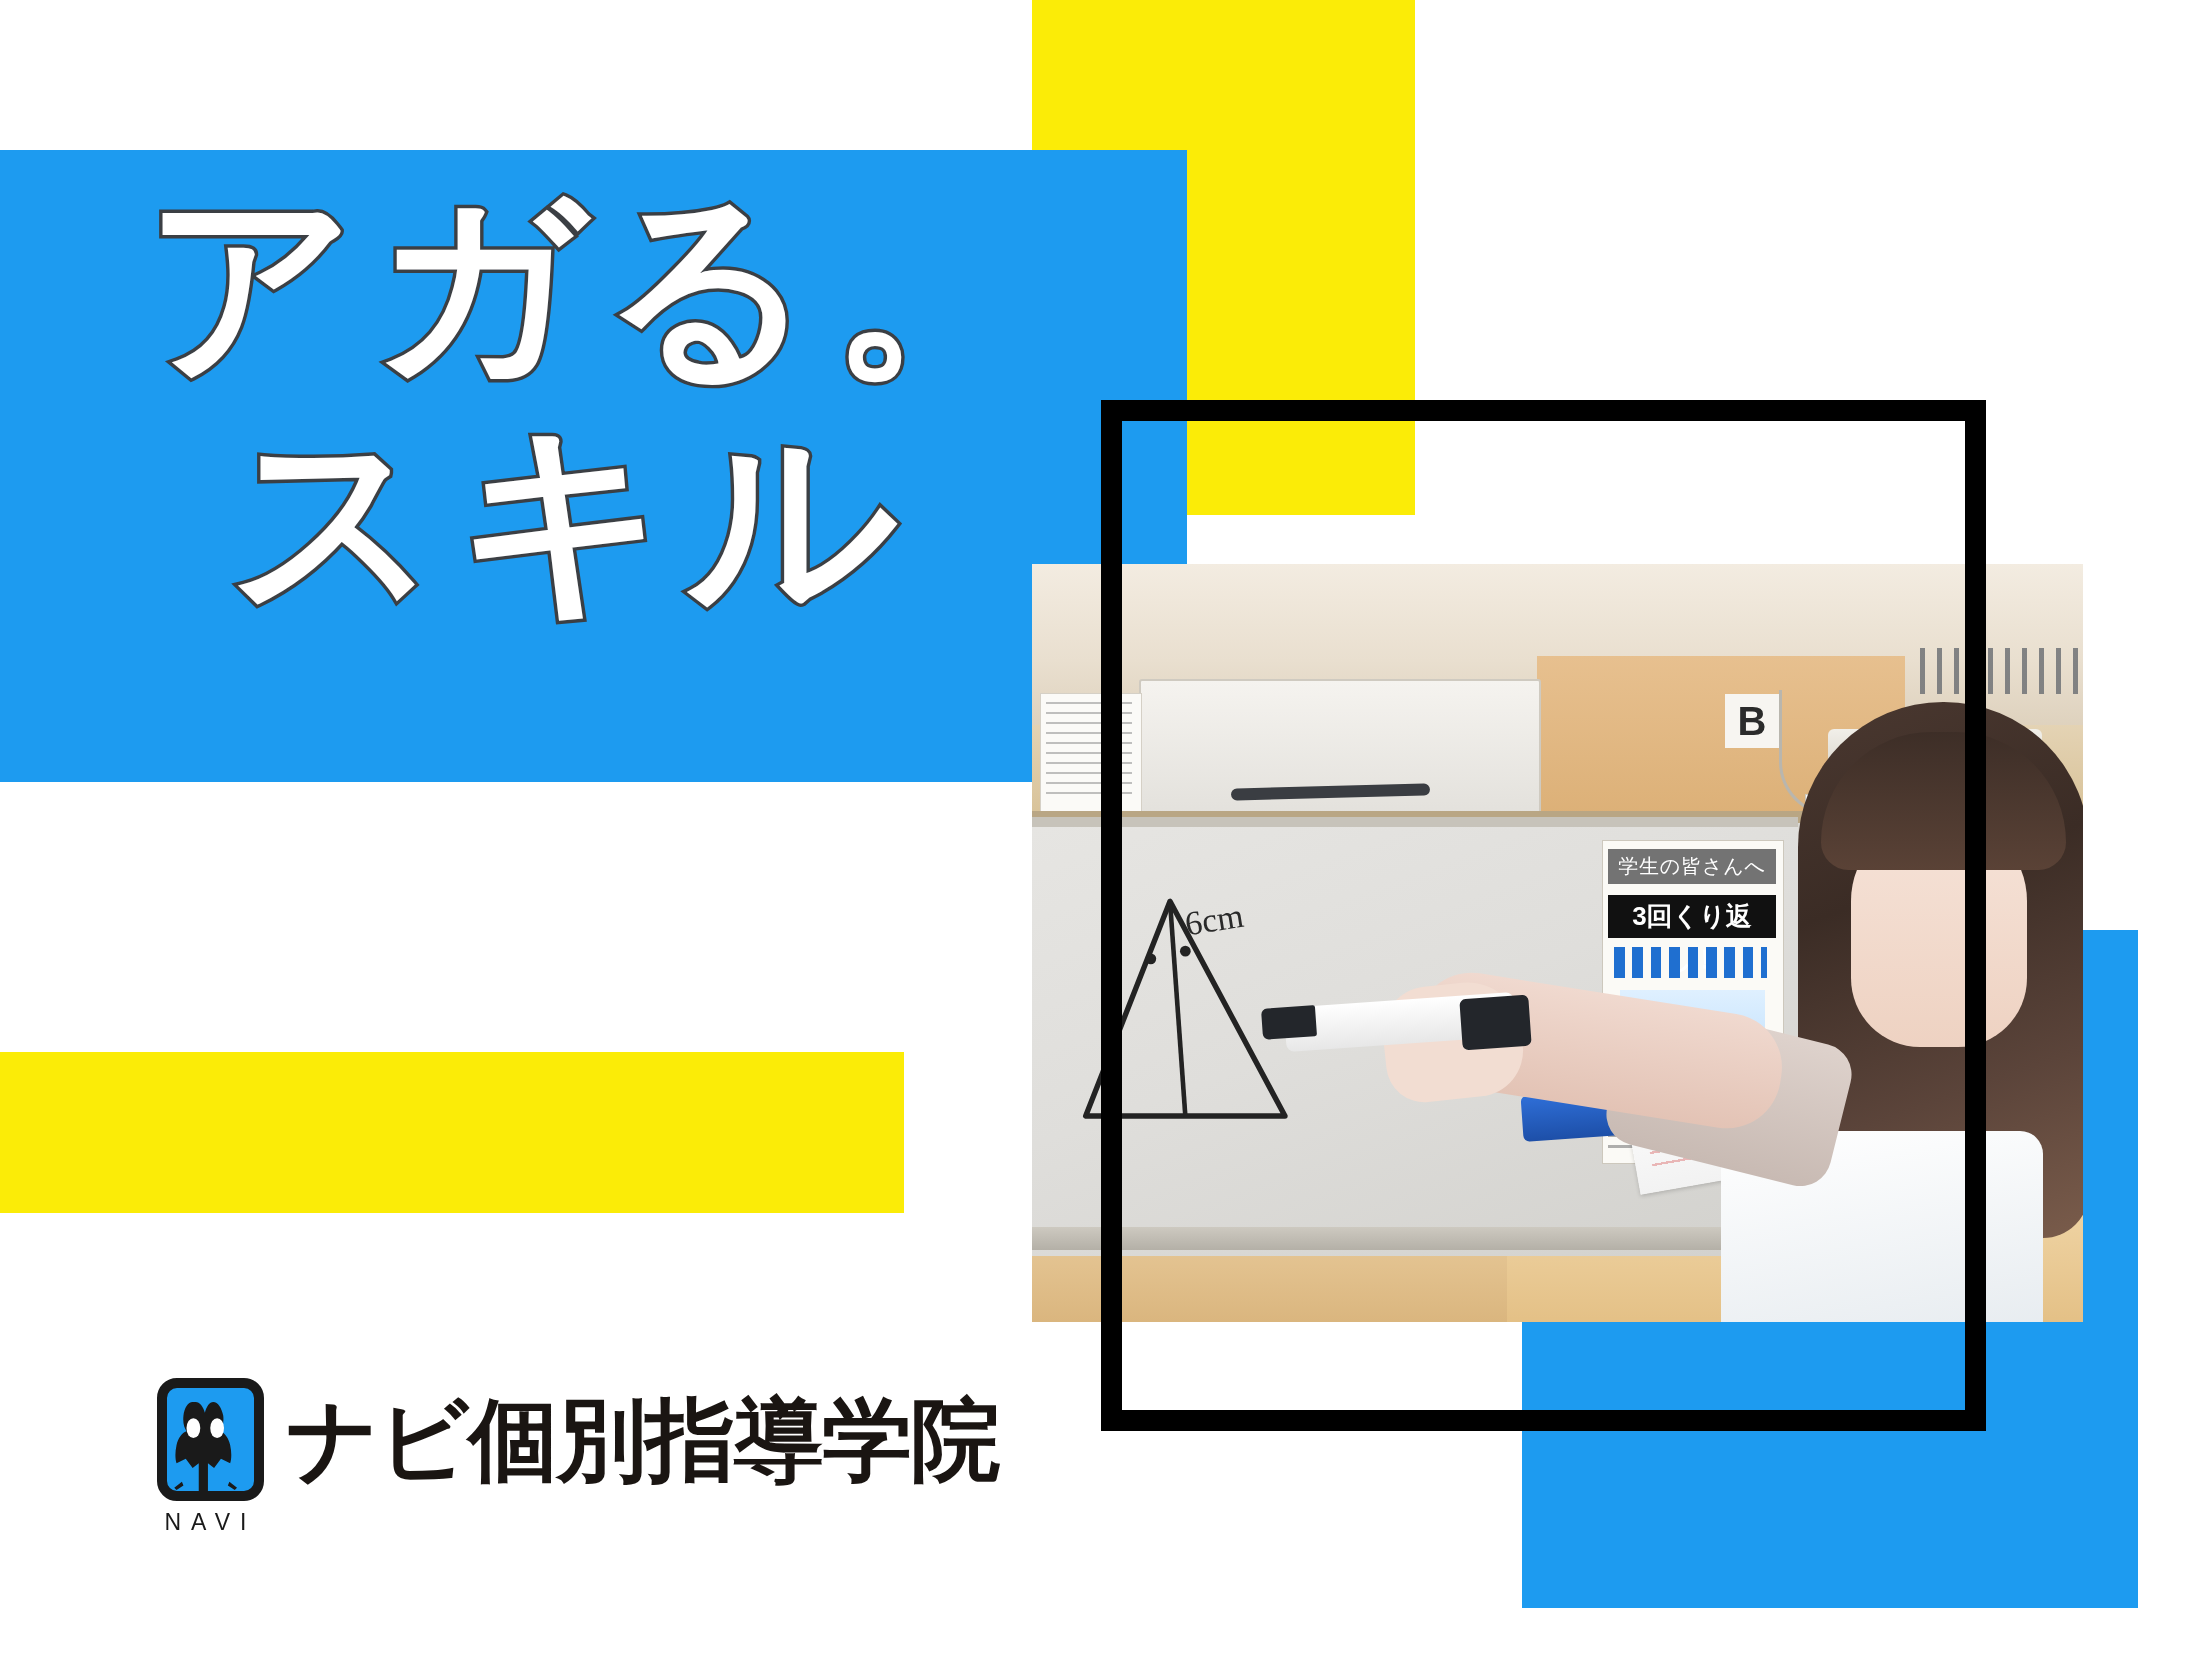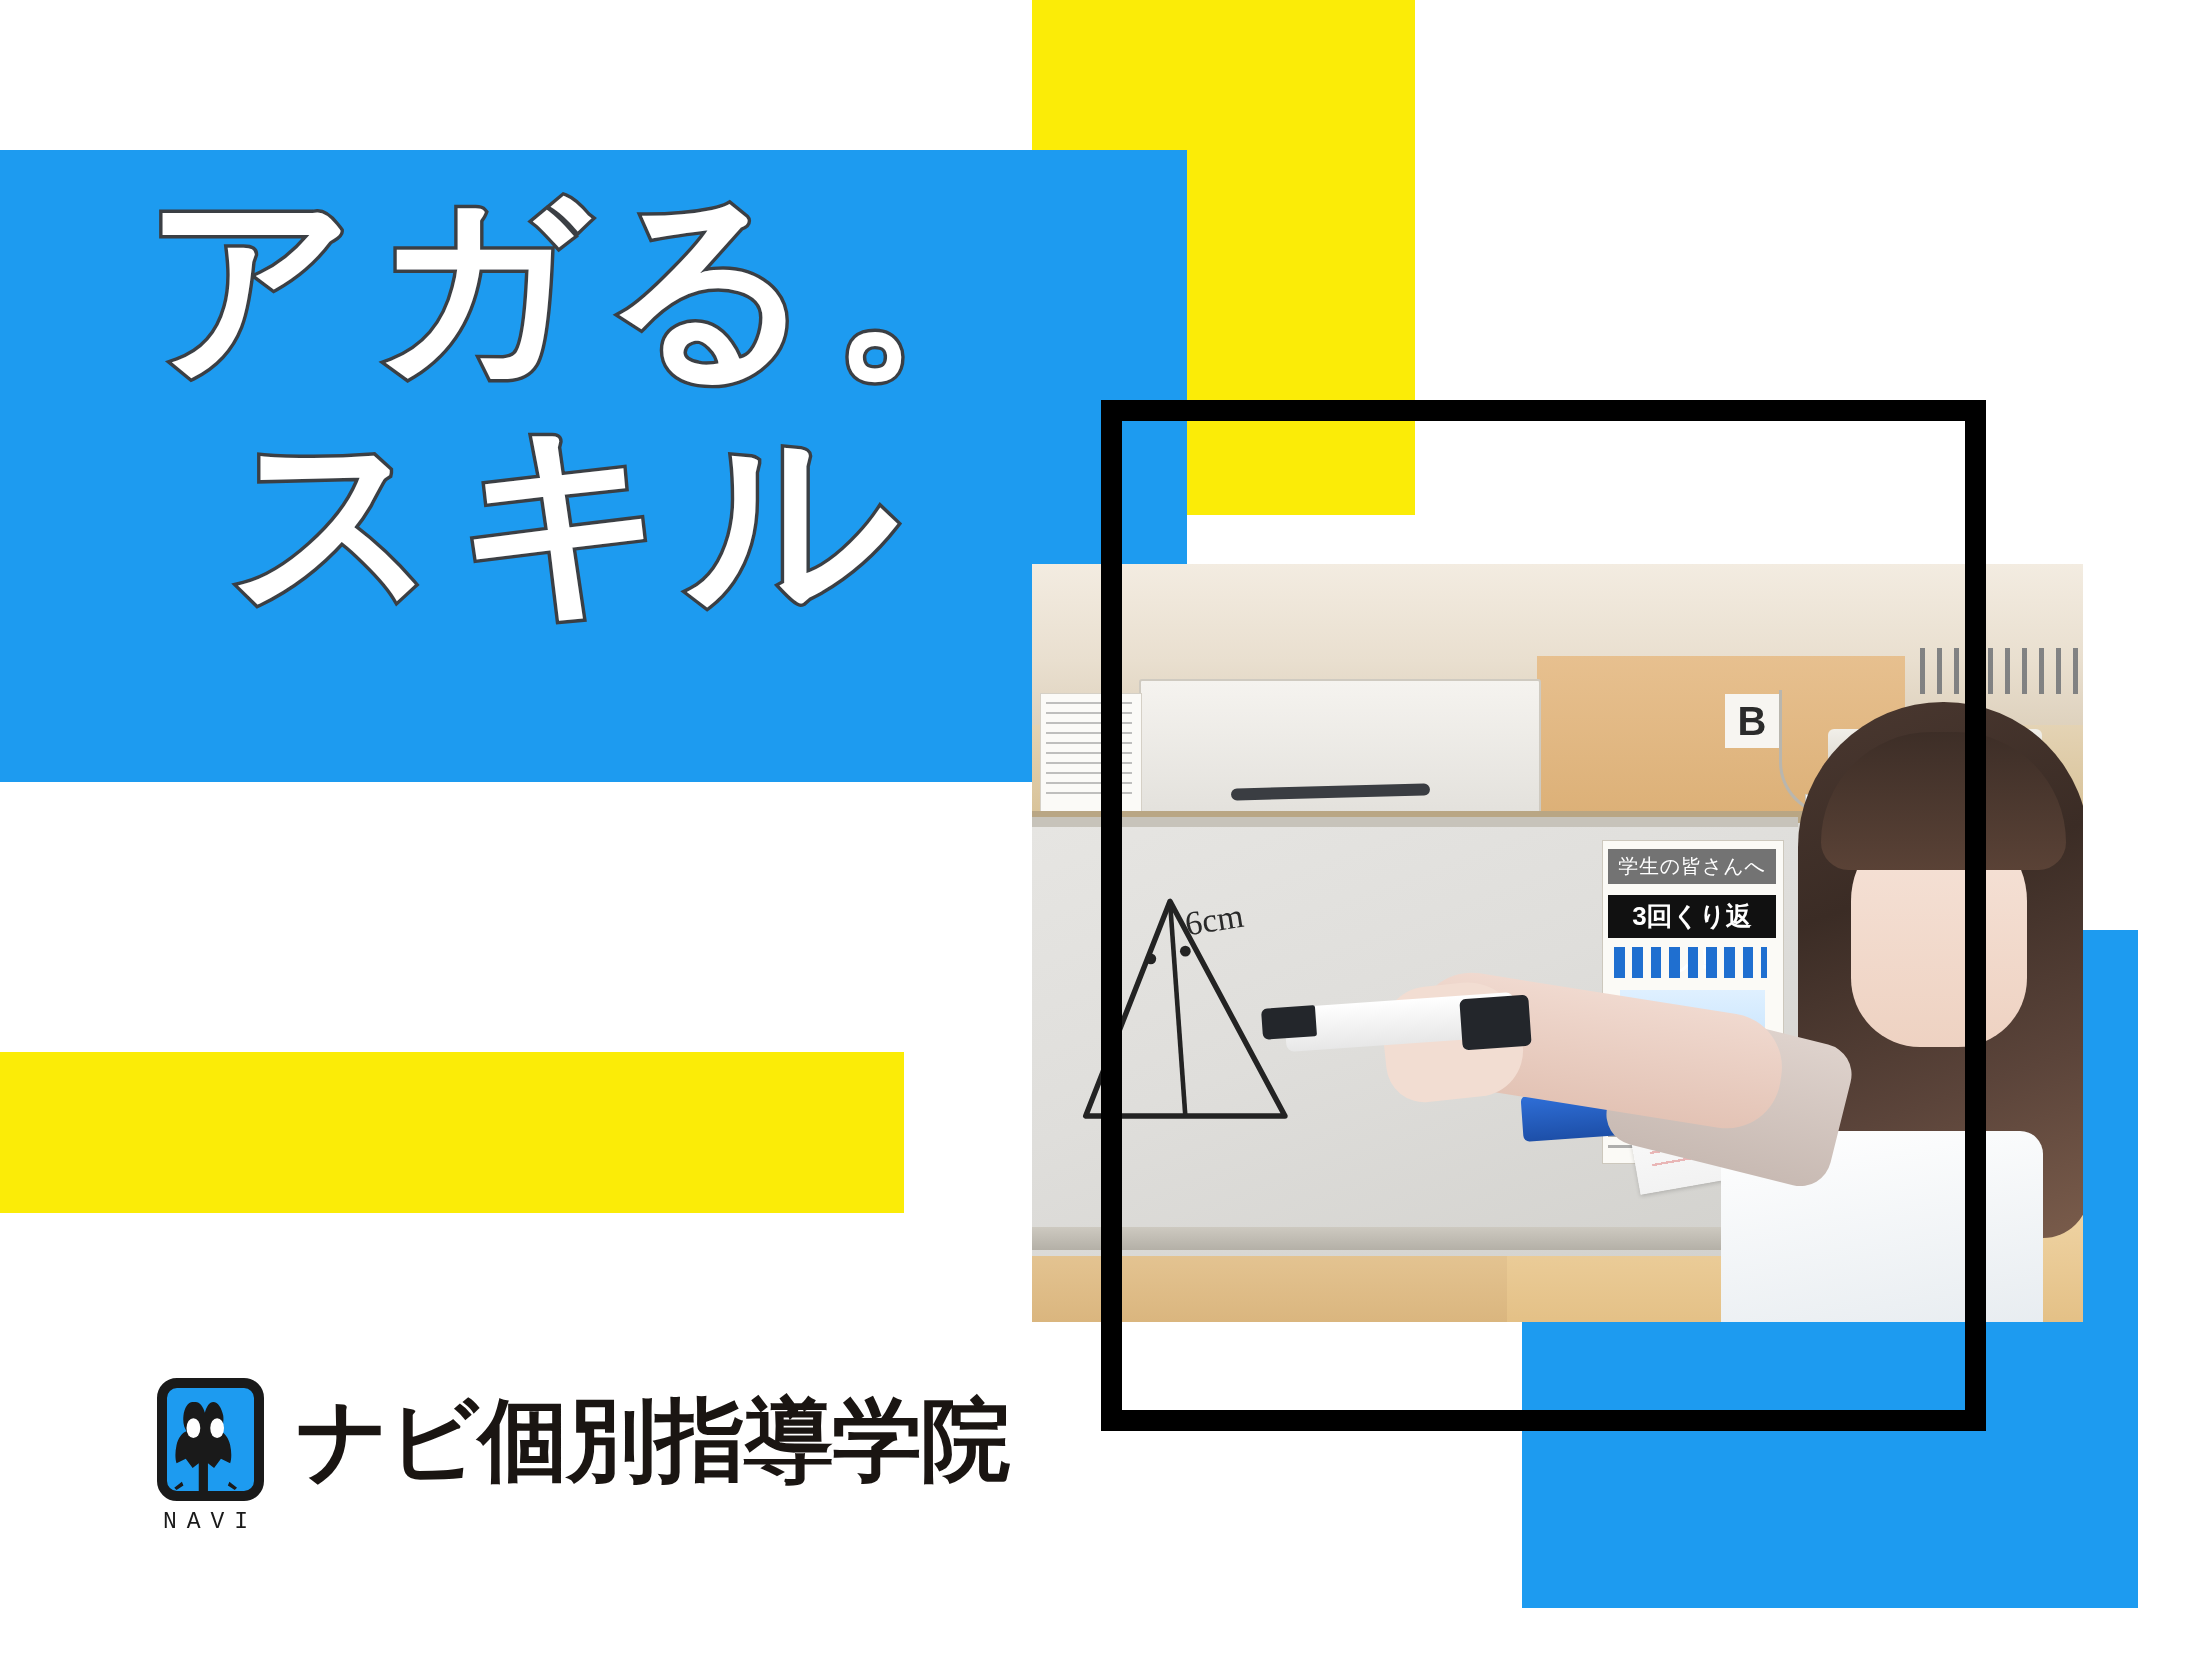"ナビ個別指導学院" #logo-word { margin-left: 10px -> none }
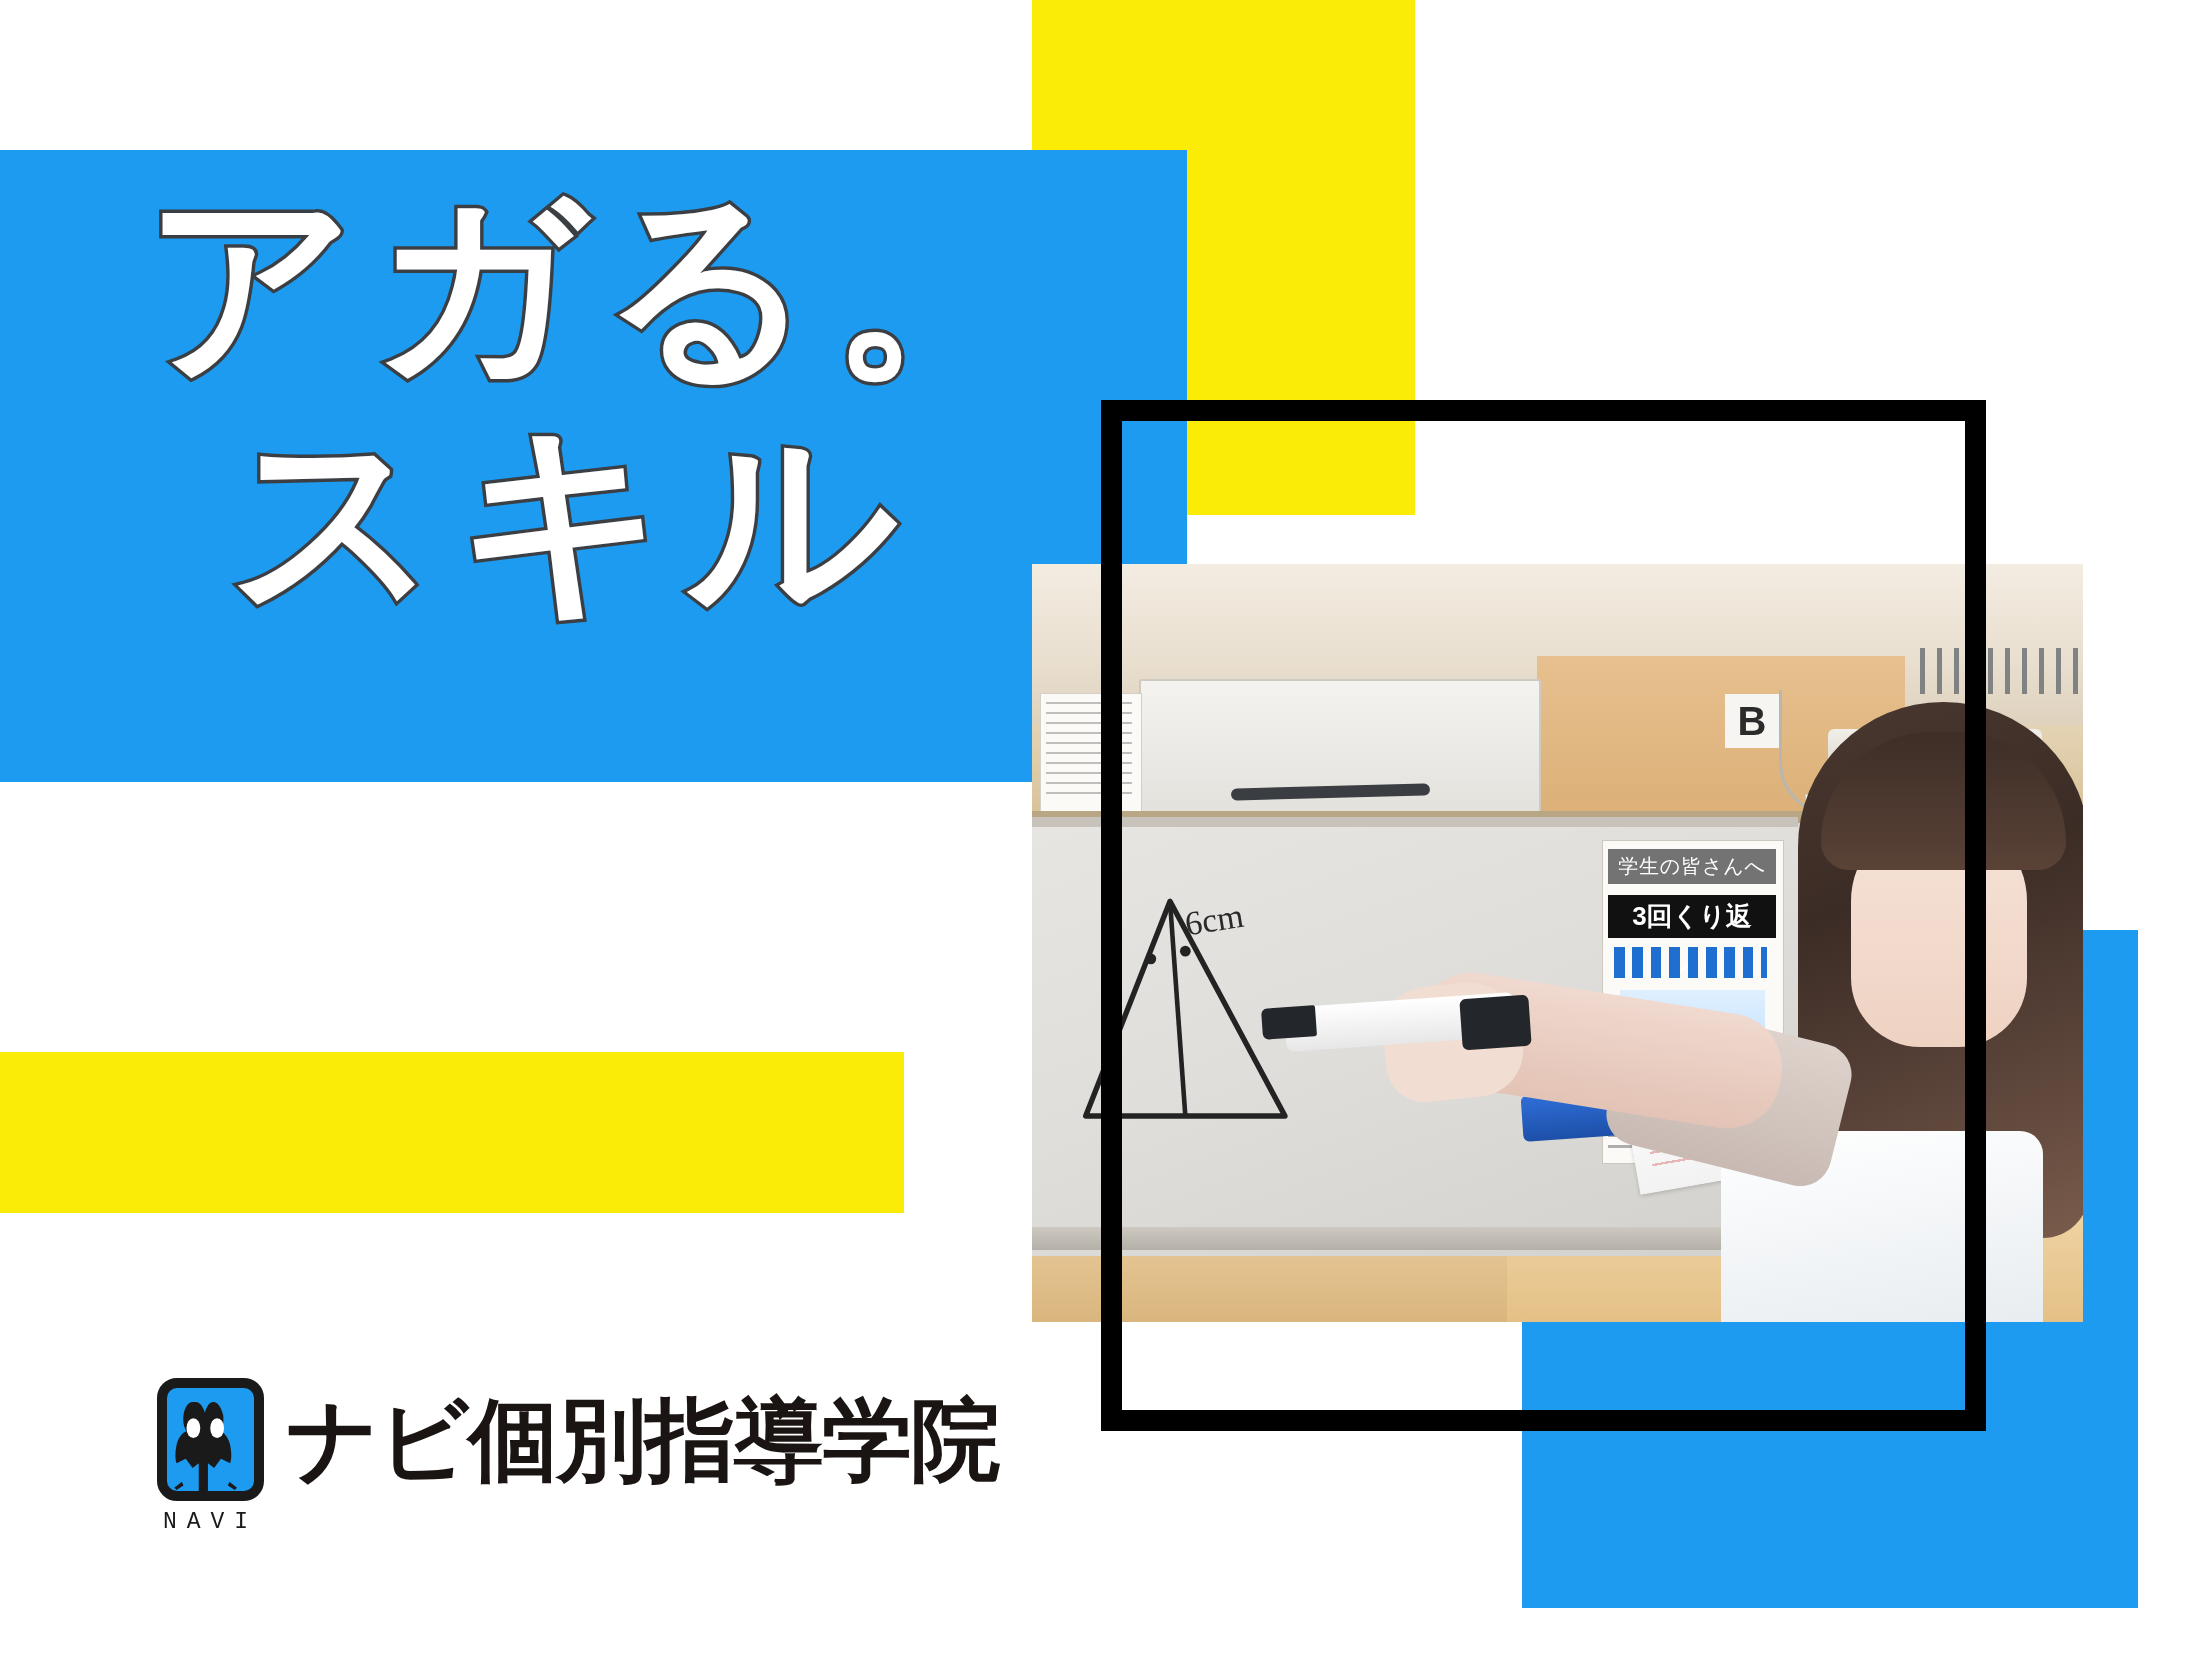"NAVI" #logo-navi { font-family: Liberation Mono, monospace -> Liberation Sans, sans-serif }
